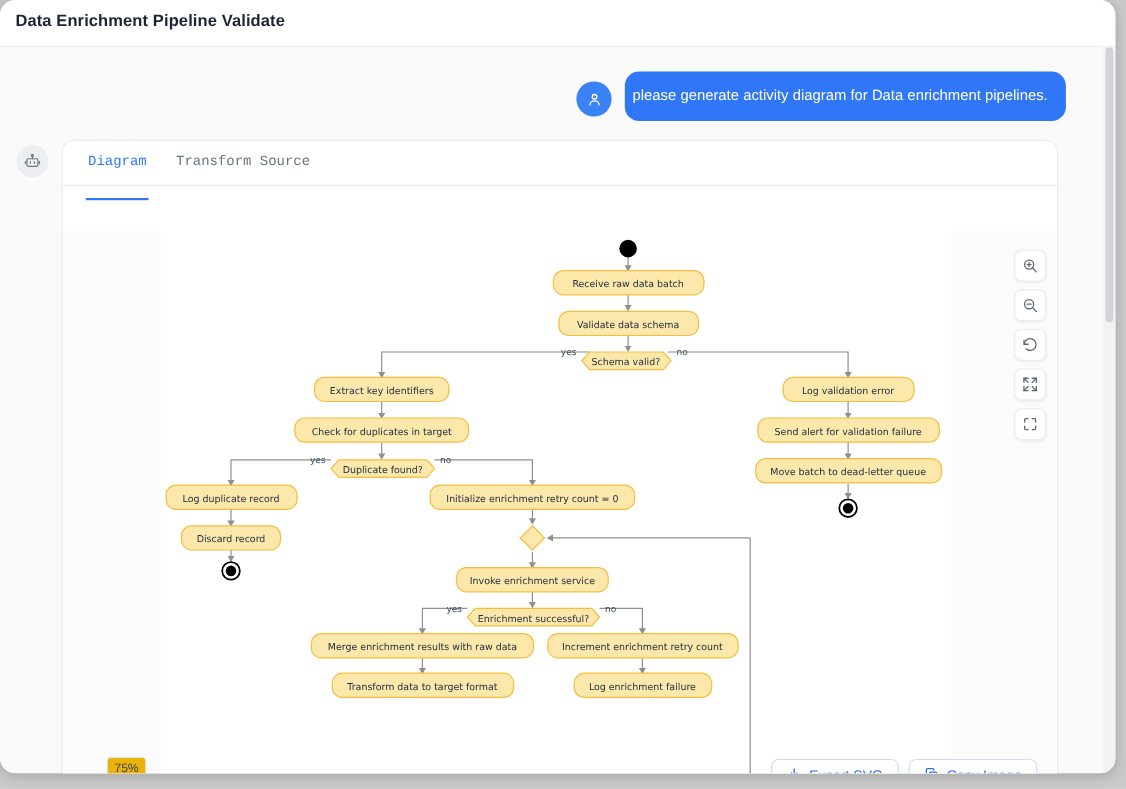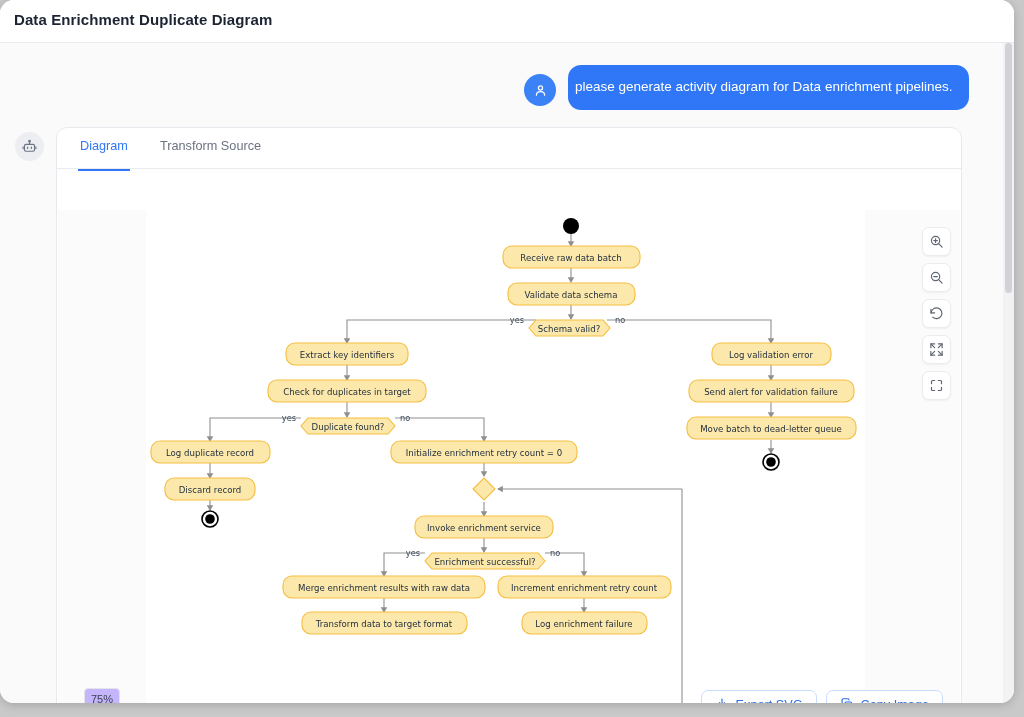"Data Enrichment Duplicate Diagram" div.title { text: Duplicate Diagram -> Pipeline Validate }
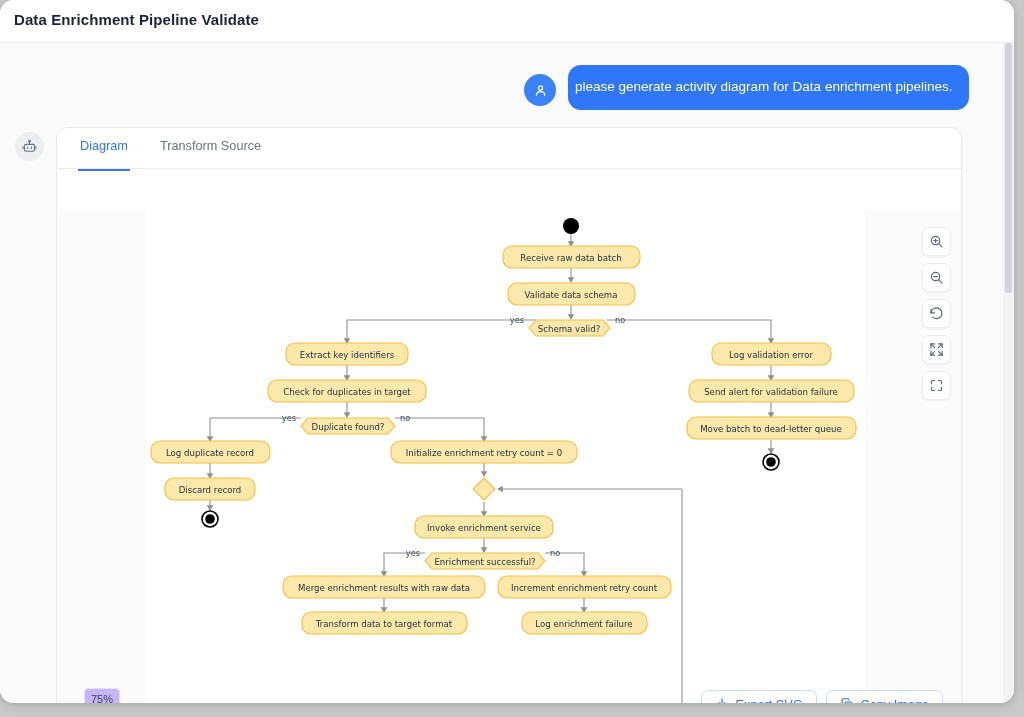"Diagram" .tab { font-family: none -> Liberation Mono, monospace; padding-bottom: 18px -> 28px }
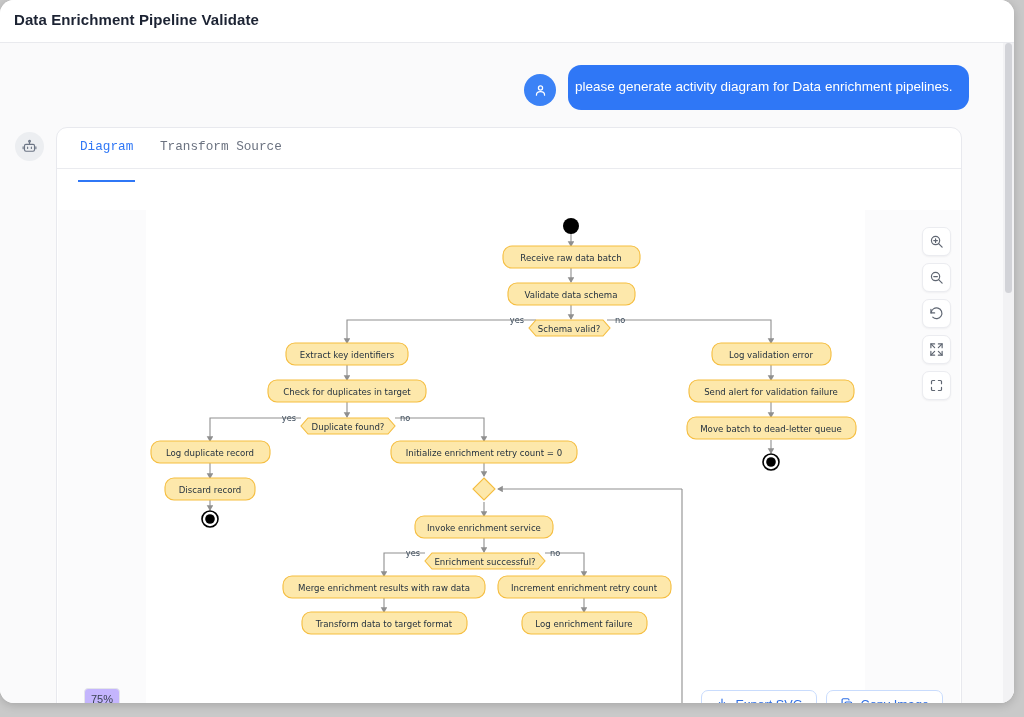"75%" #zoom-badge { background: #c4b5fd -> #eab308; left: 26px -> 39px }
